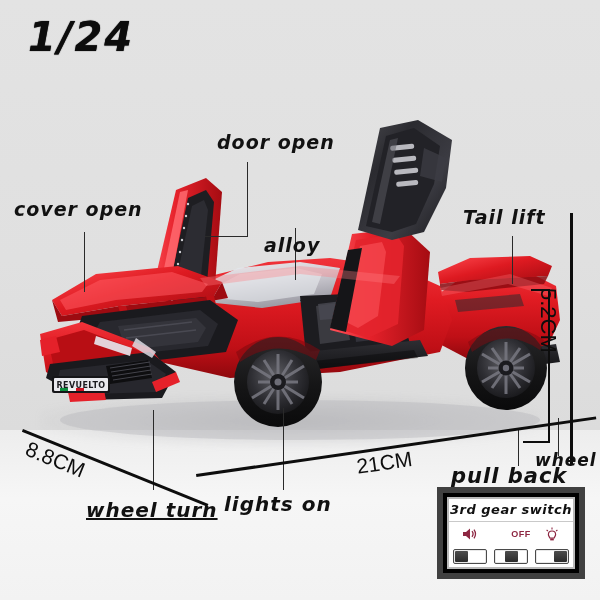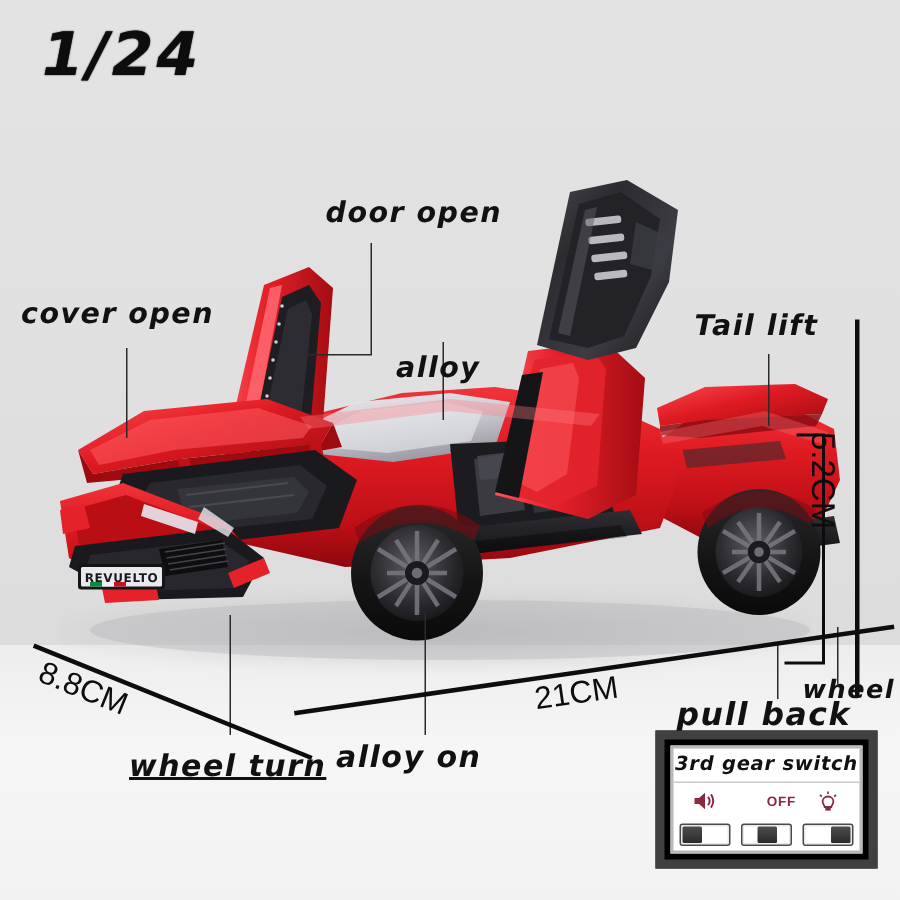"alloy on" div.lbl { text: alloy -> lights }
